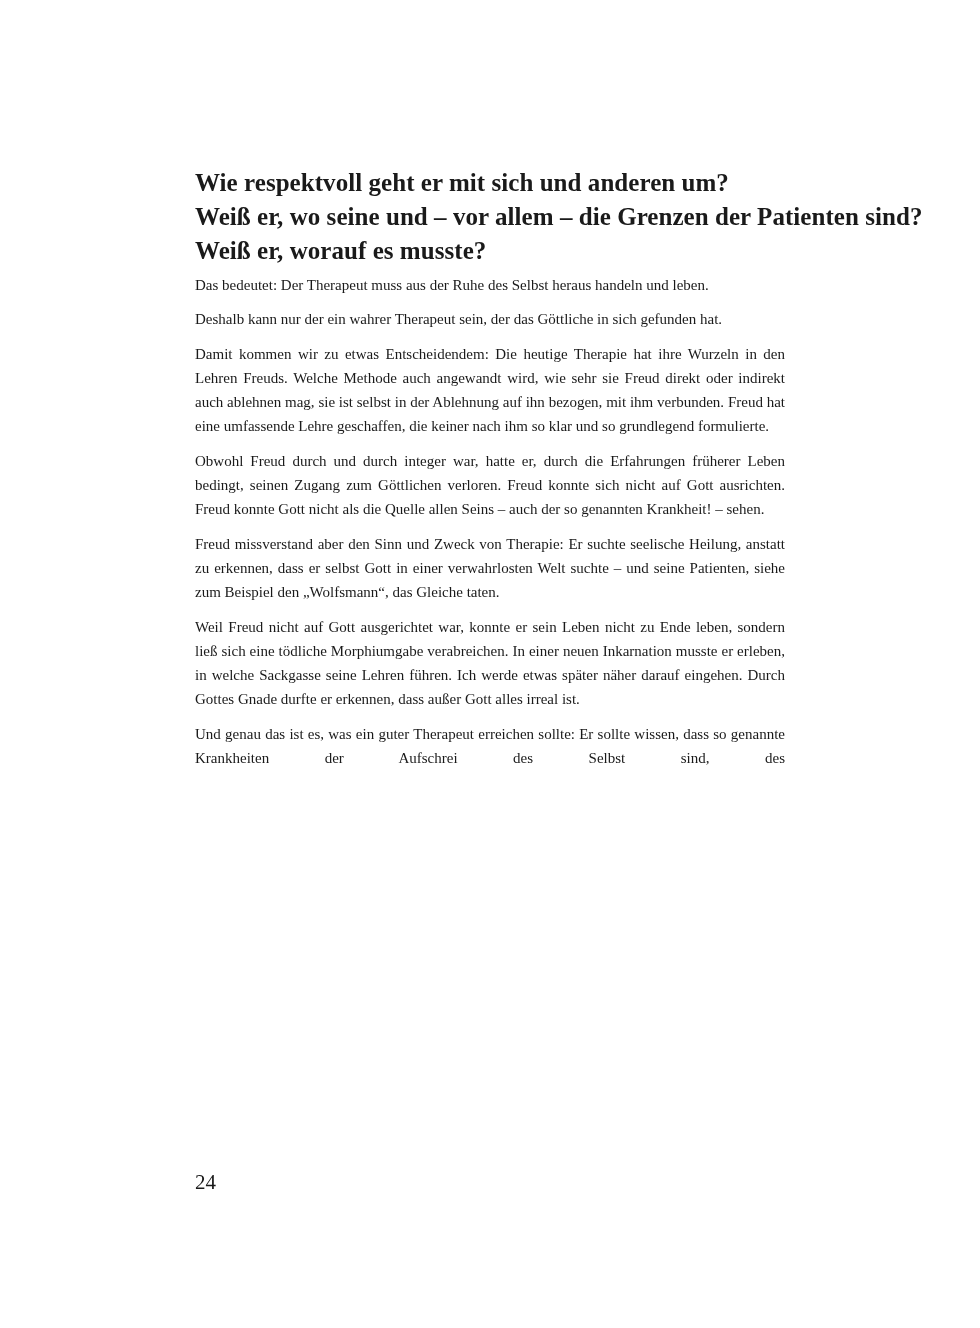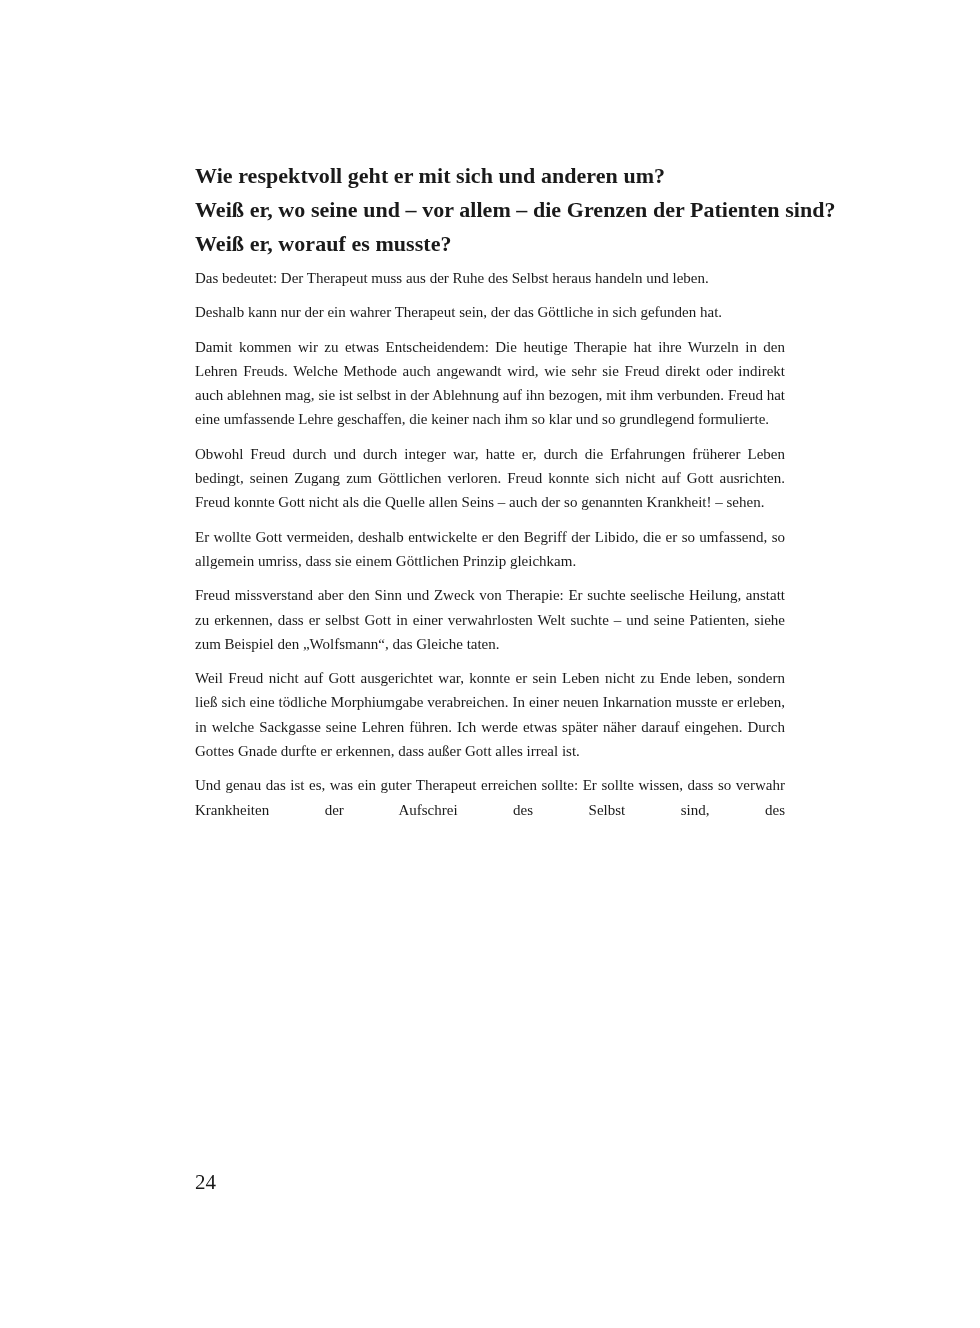"Wie respektvoll geht er mit" .heading { font-size: 22px -> 25px; margin: 1px 0 10px 0 -> 8px 0 10px 0 }
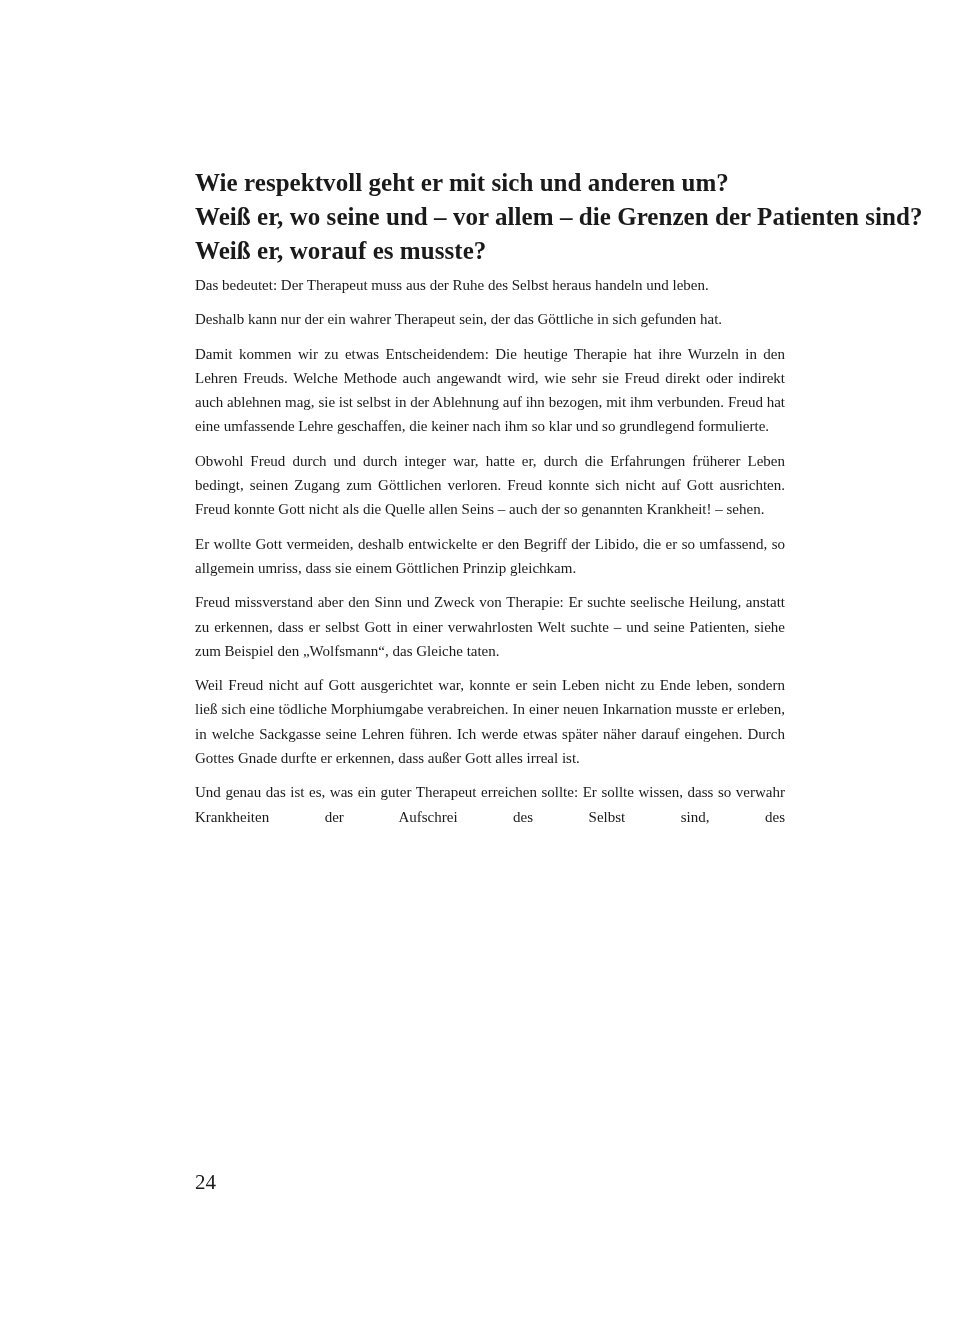"Er wollte Gott vermeiden, deshalb" p.para { html: <p>Er wollte Gott vermeiden, deshalb entwickelte er den Begriff der Libido, die er so umfassend, so allgemein umriss, dass sie einem Göttlichen Prinzip gleichkam.</p> -> none }
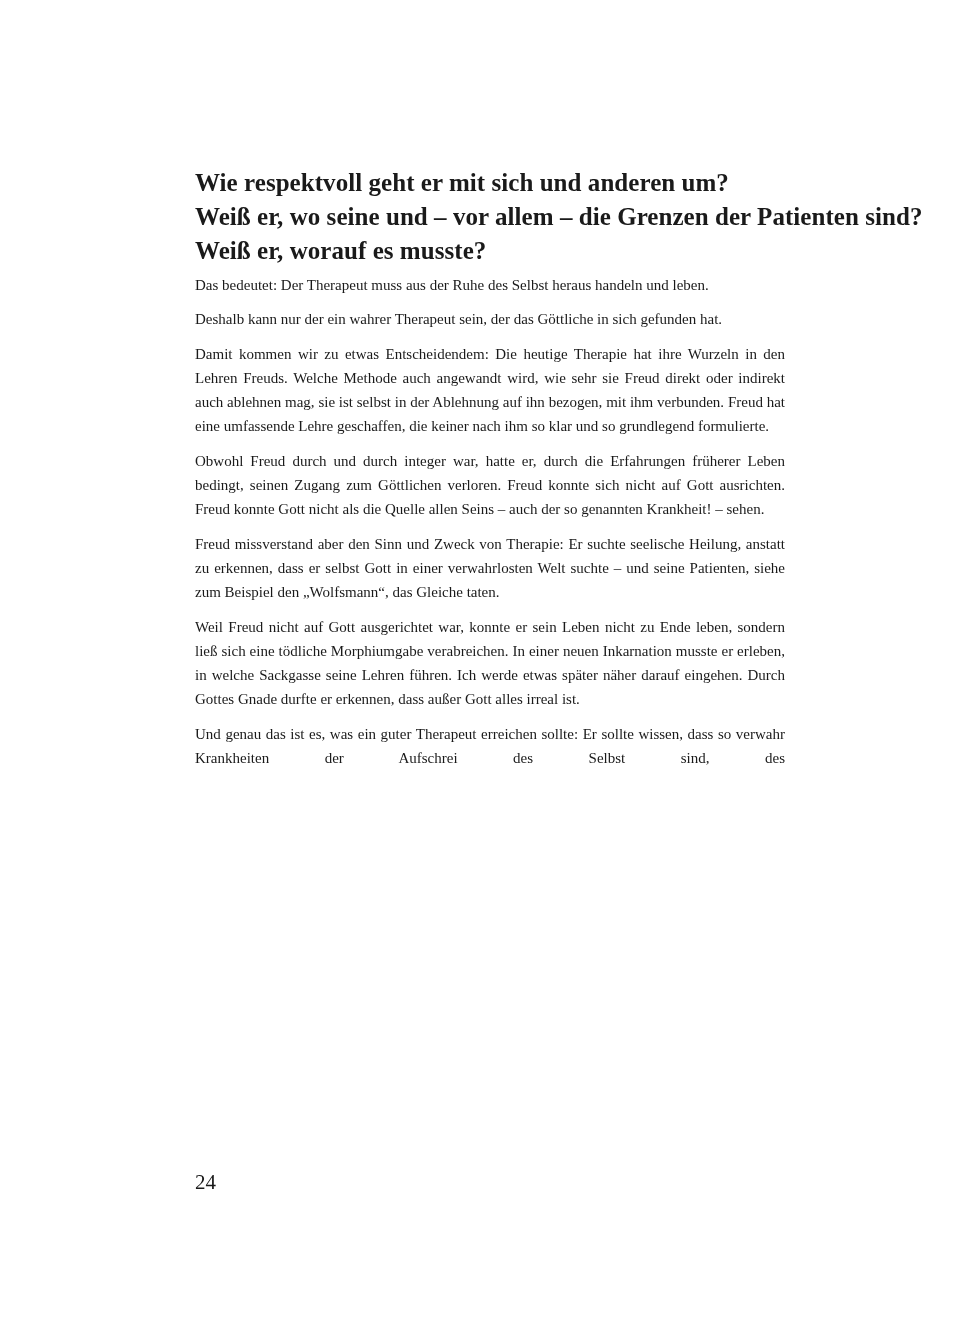"Und genau das ist es," p.para { text: verwahr -> genannte }
